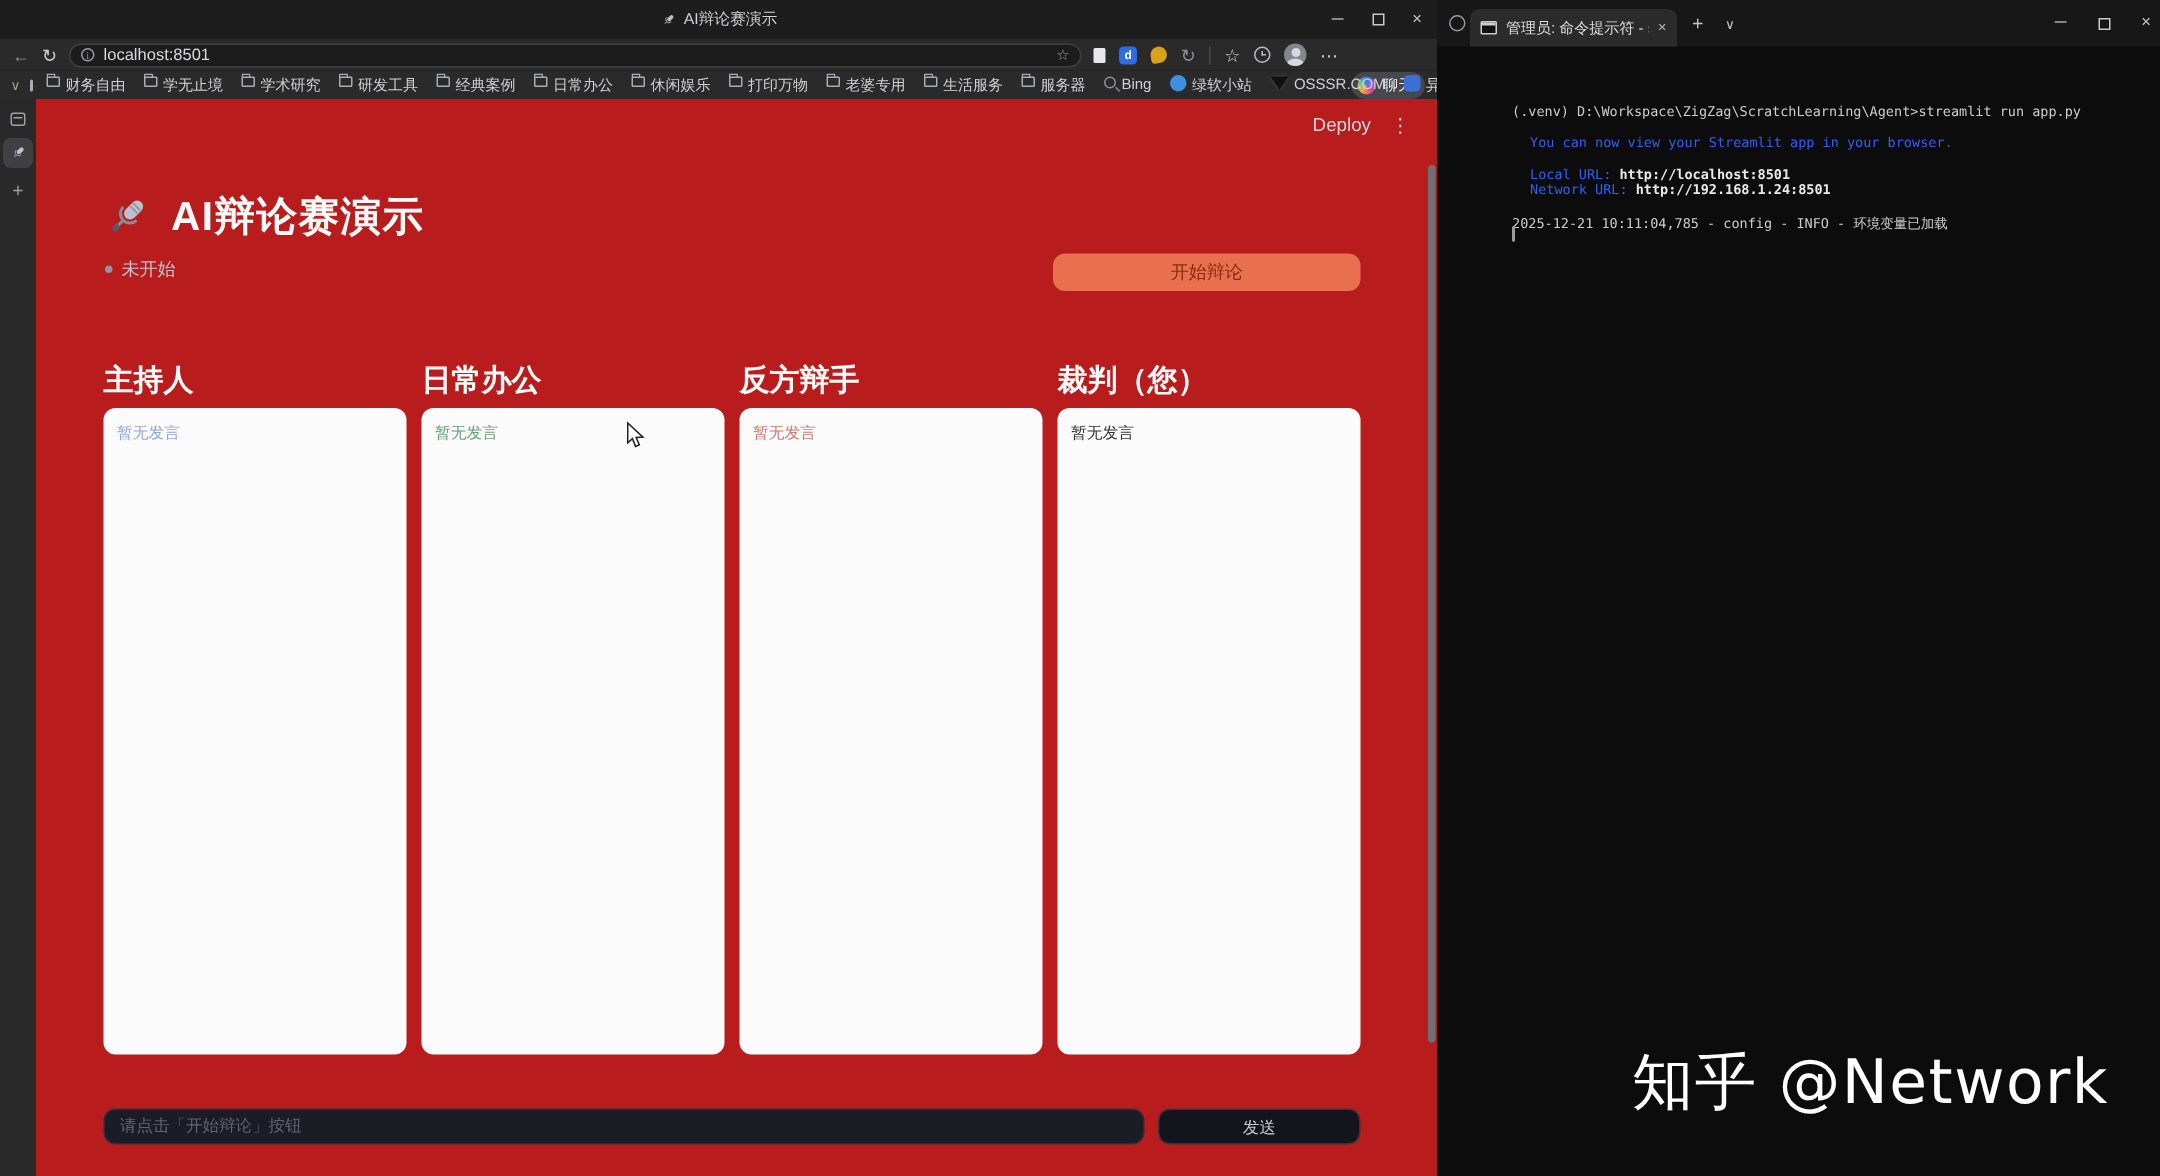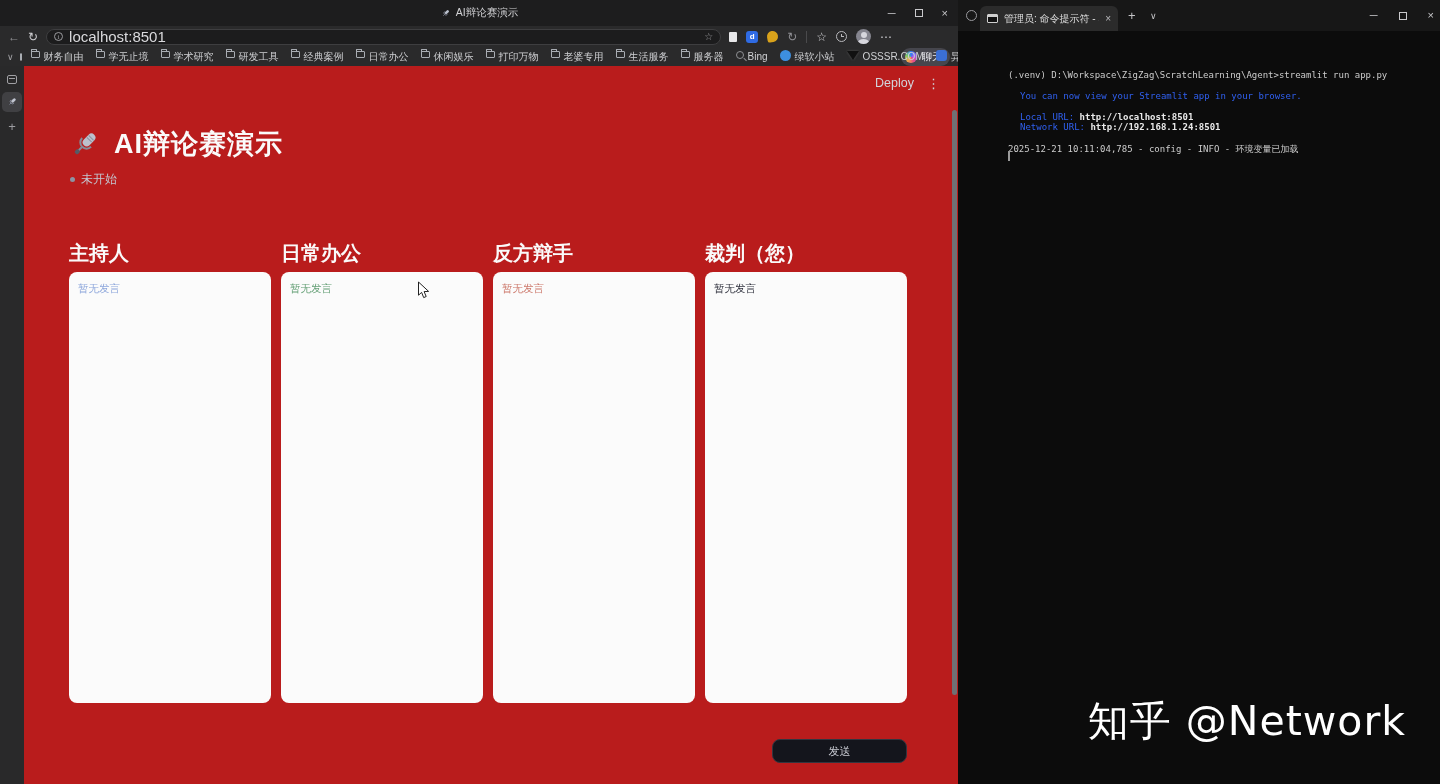"localhost:8501" .addr-text { font-size: 15px -> 11px }
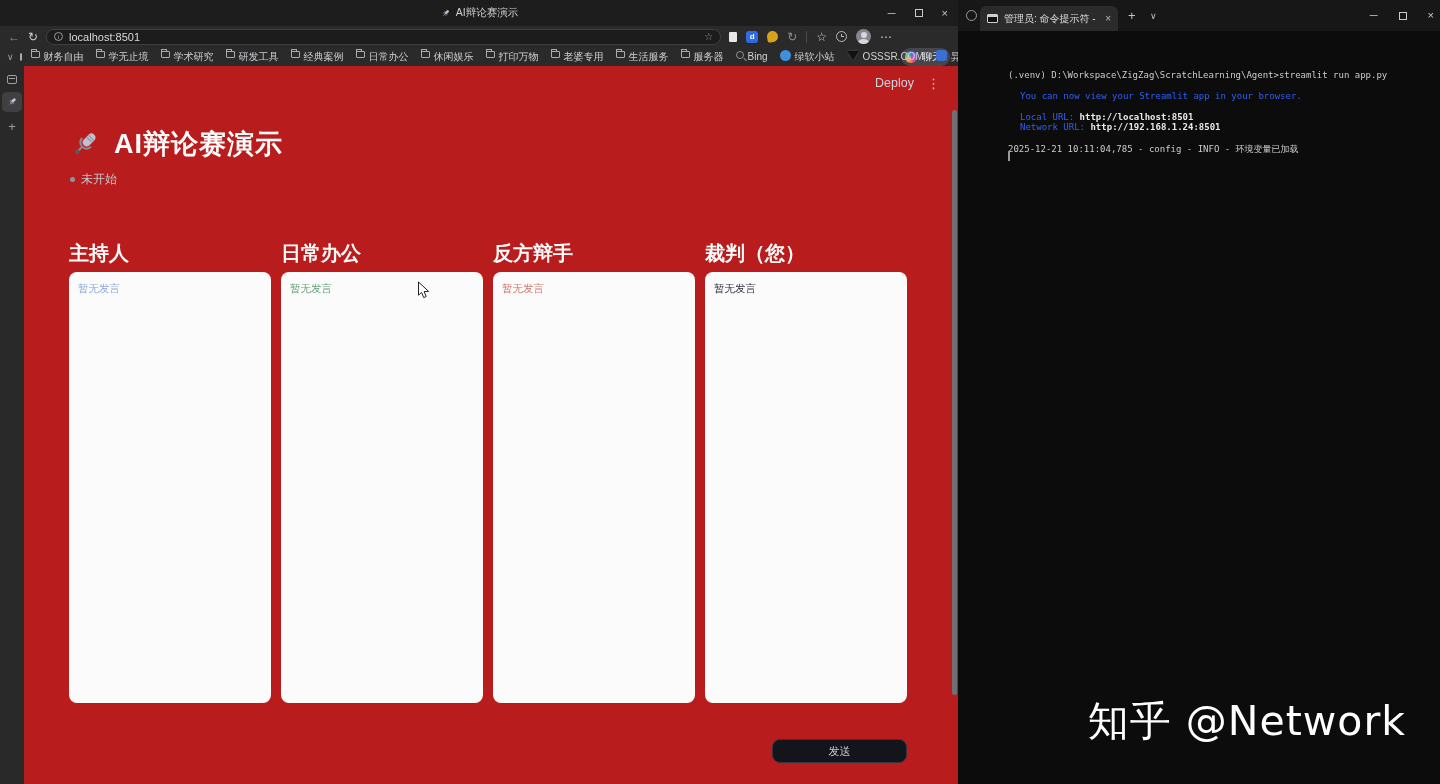"开始辩论" button.start-btn { html: none -> <button>开始辩论</button> }
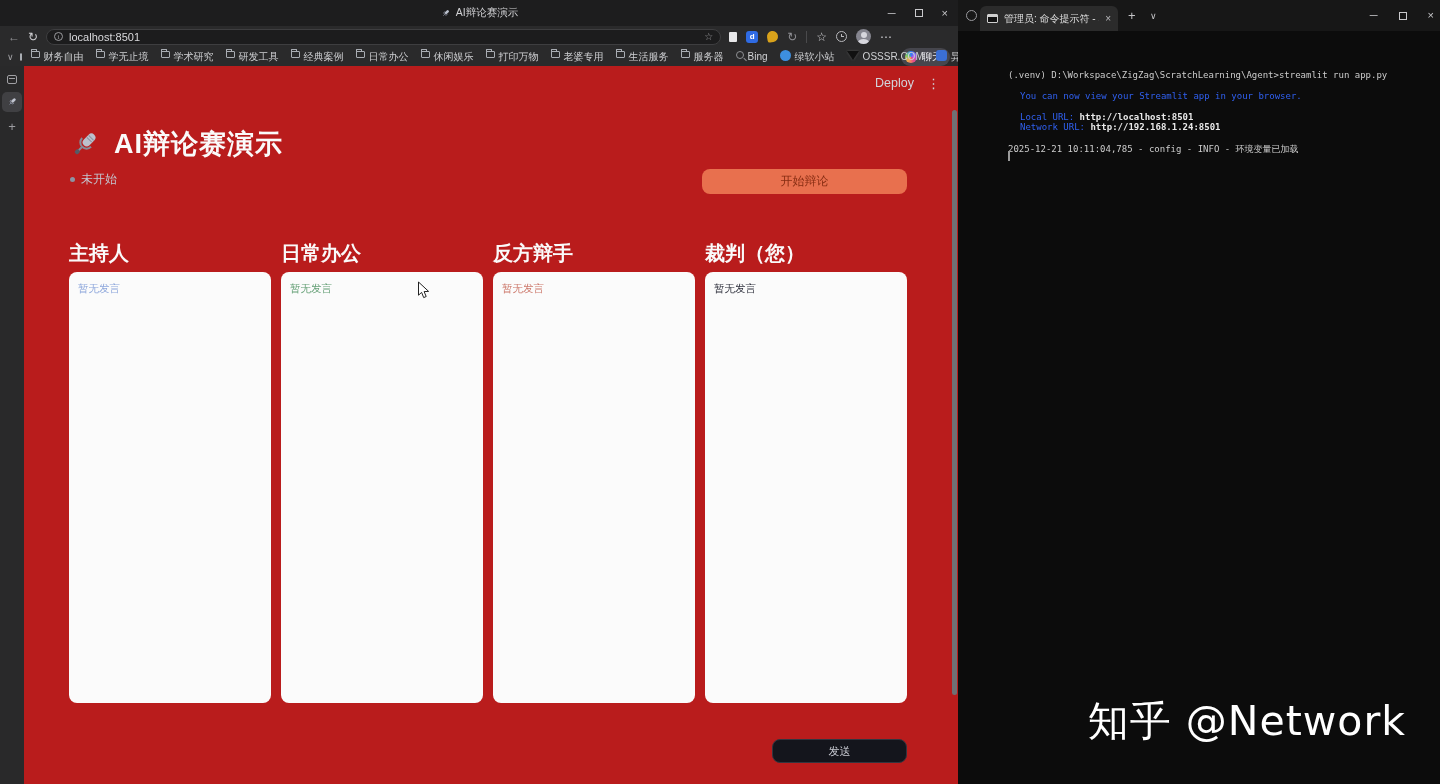"请点击「开始辩论」按钮" input.chat-input { html: none -> <input> }
